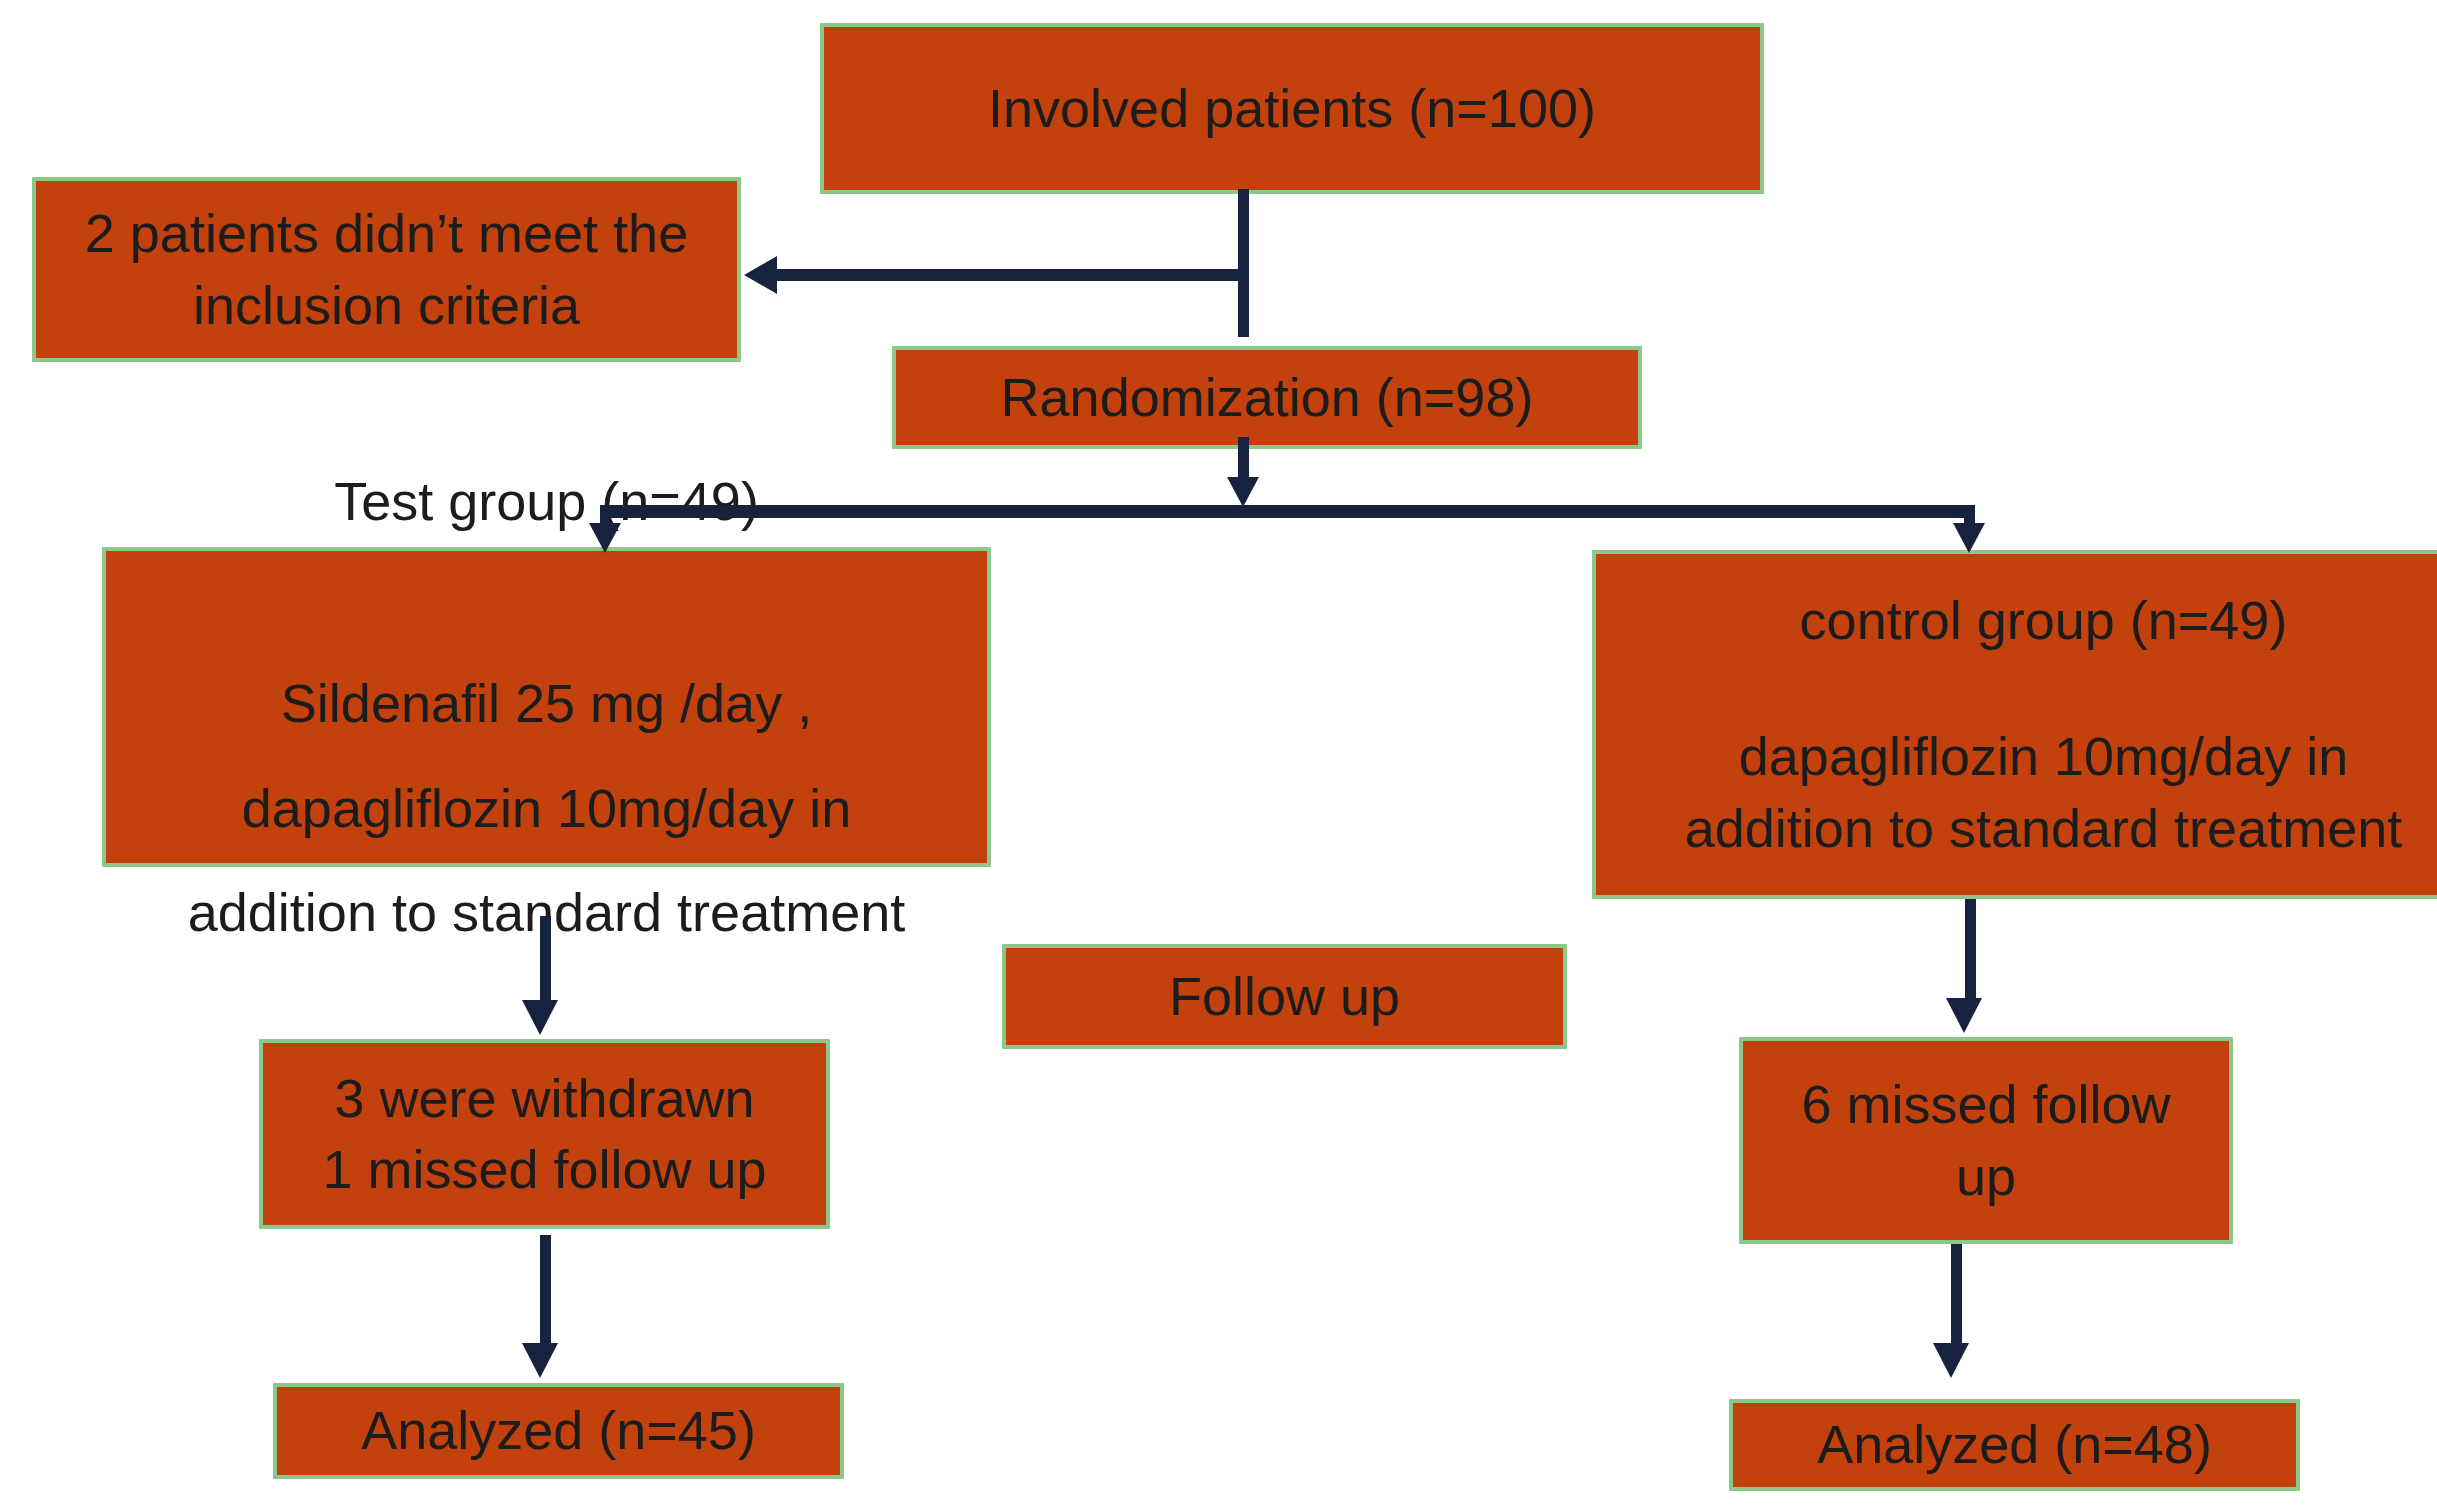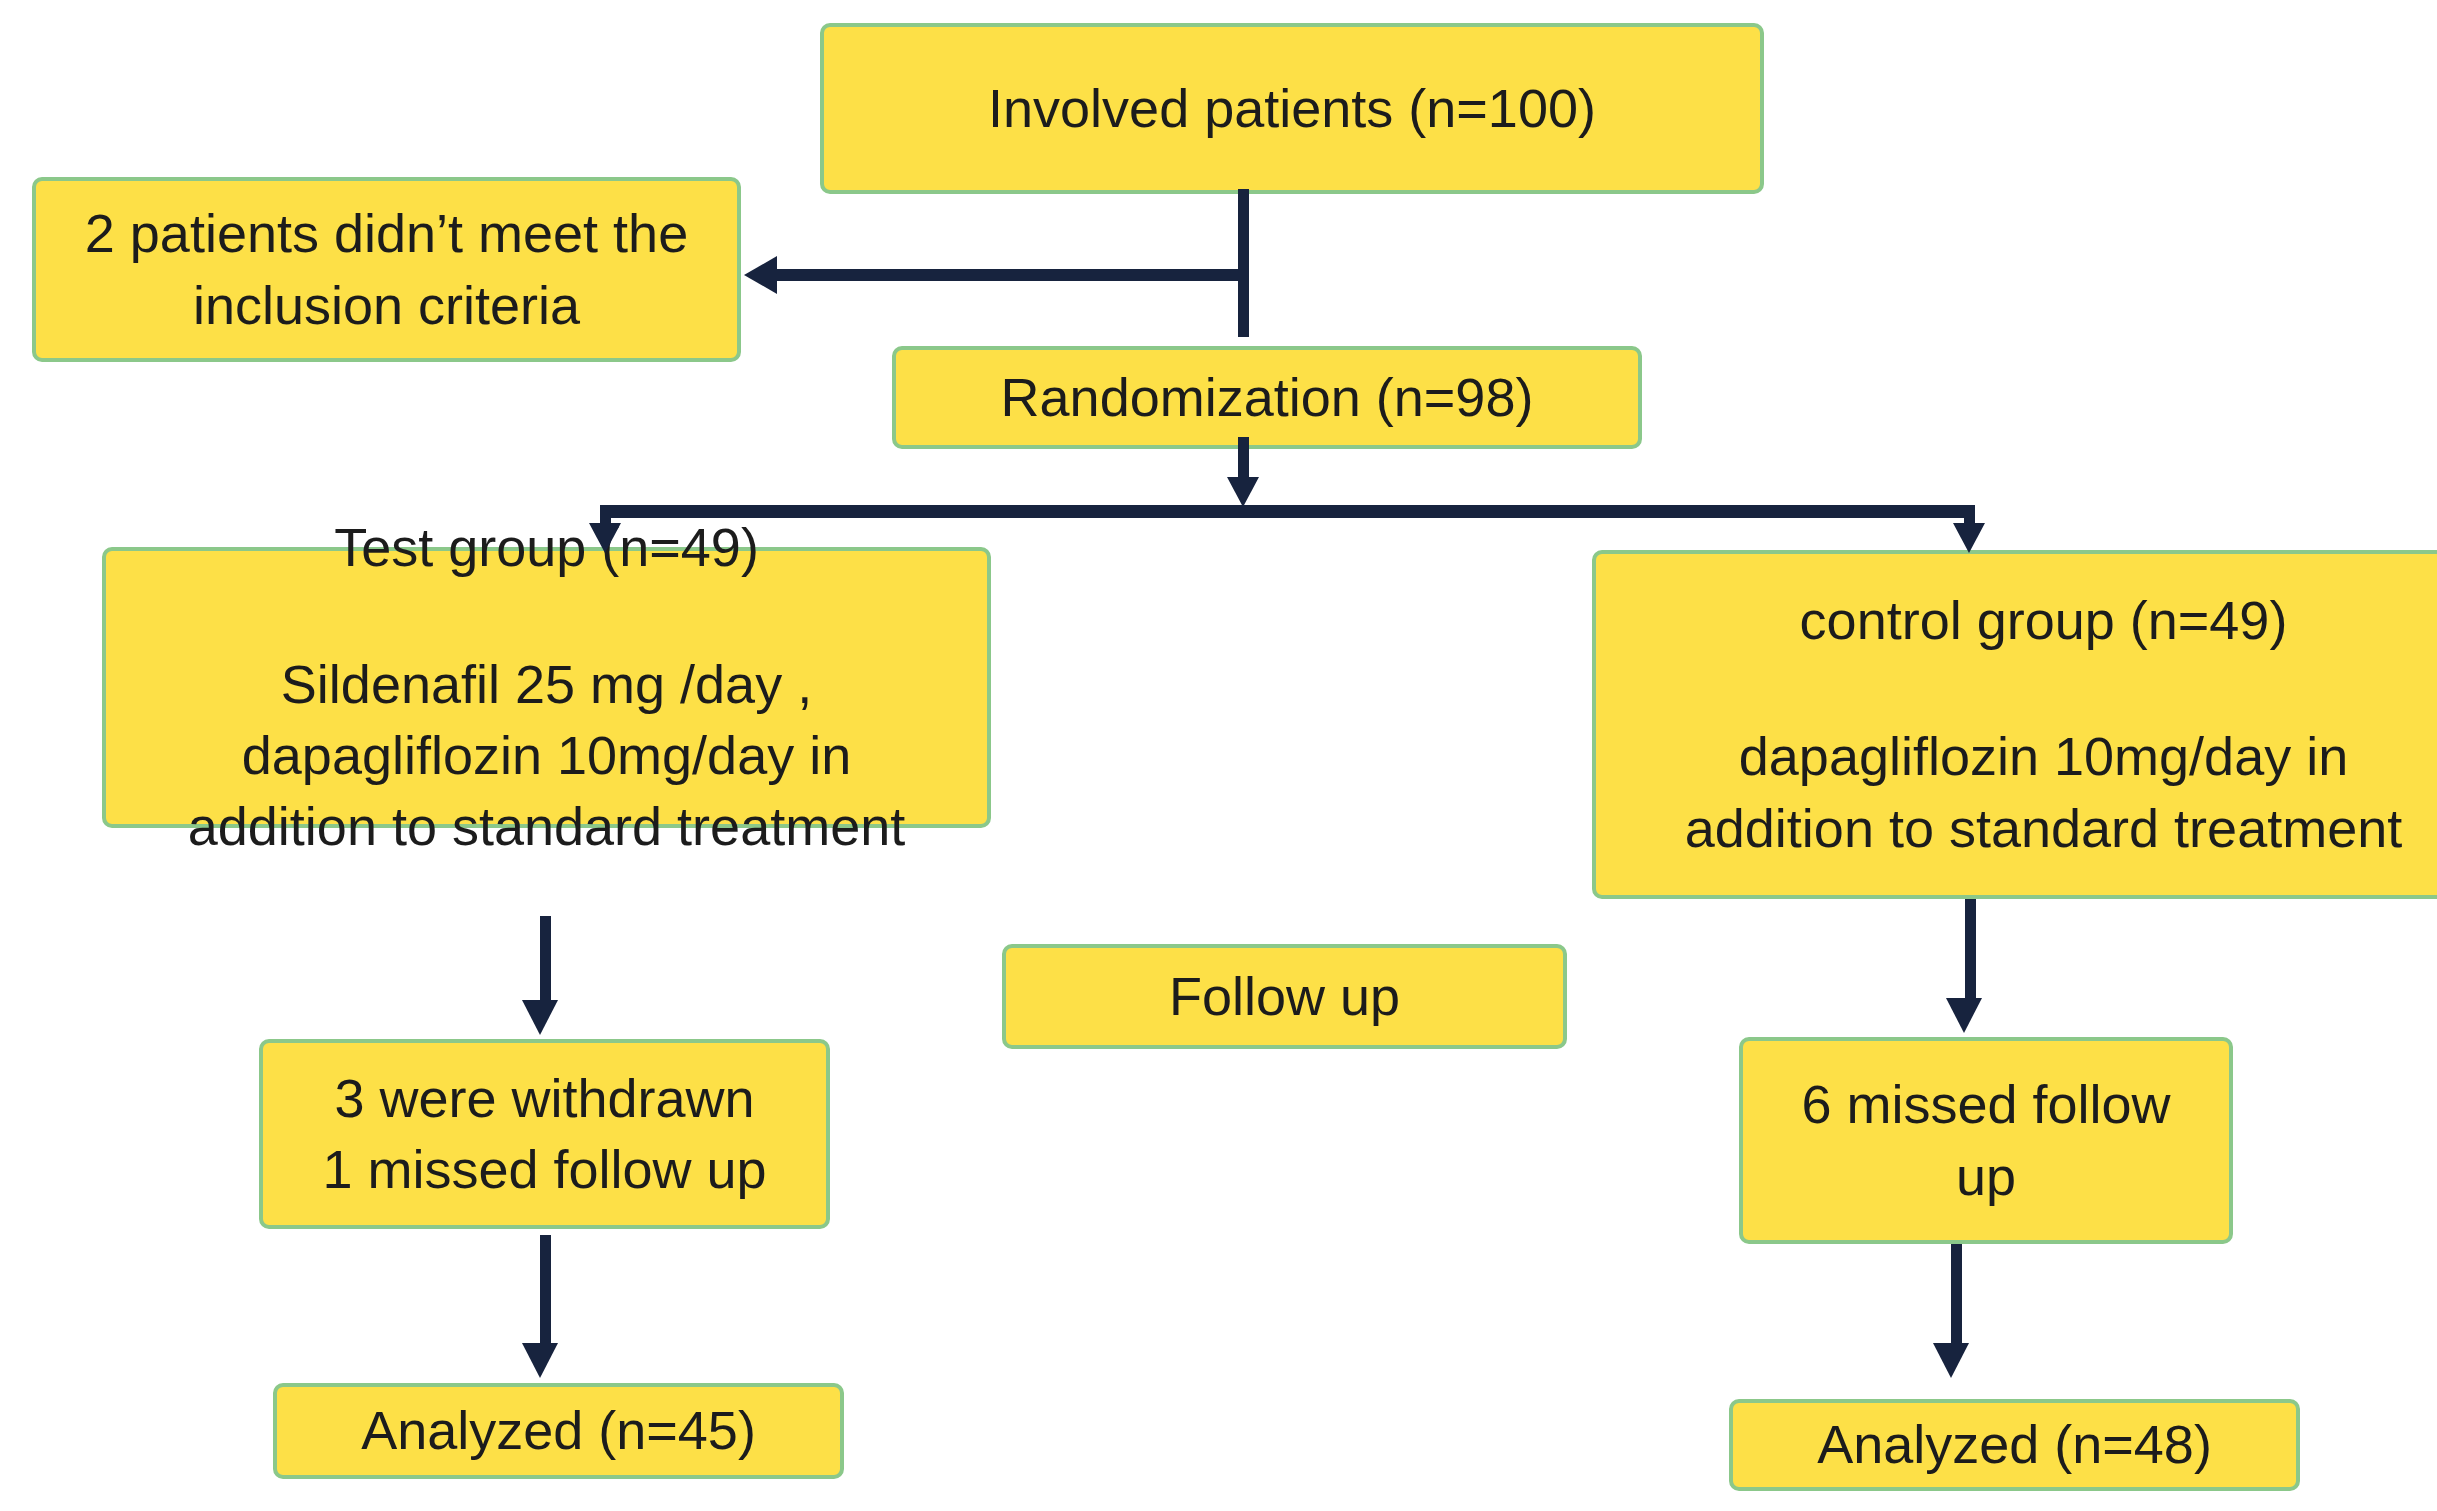"Involved patients (n=100)" .node { background: #fde047 -> #c2410c; border-radius: 10px -> 1px }
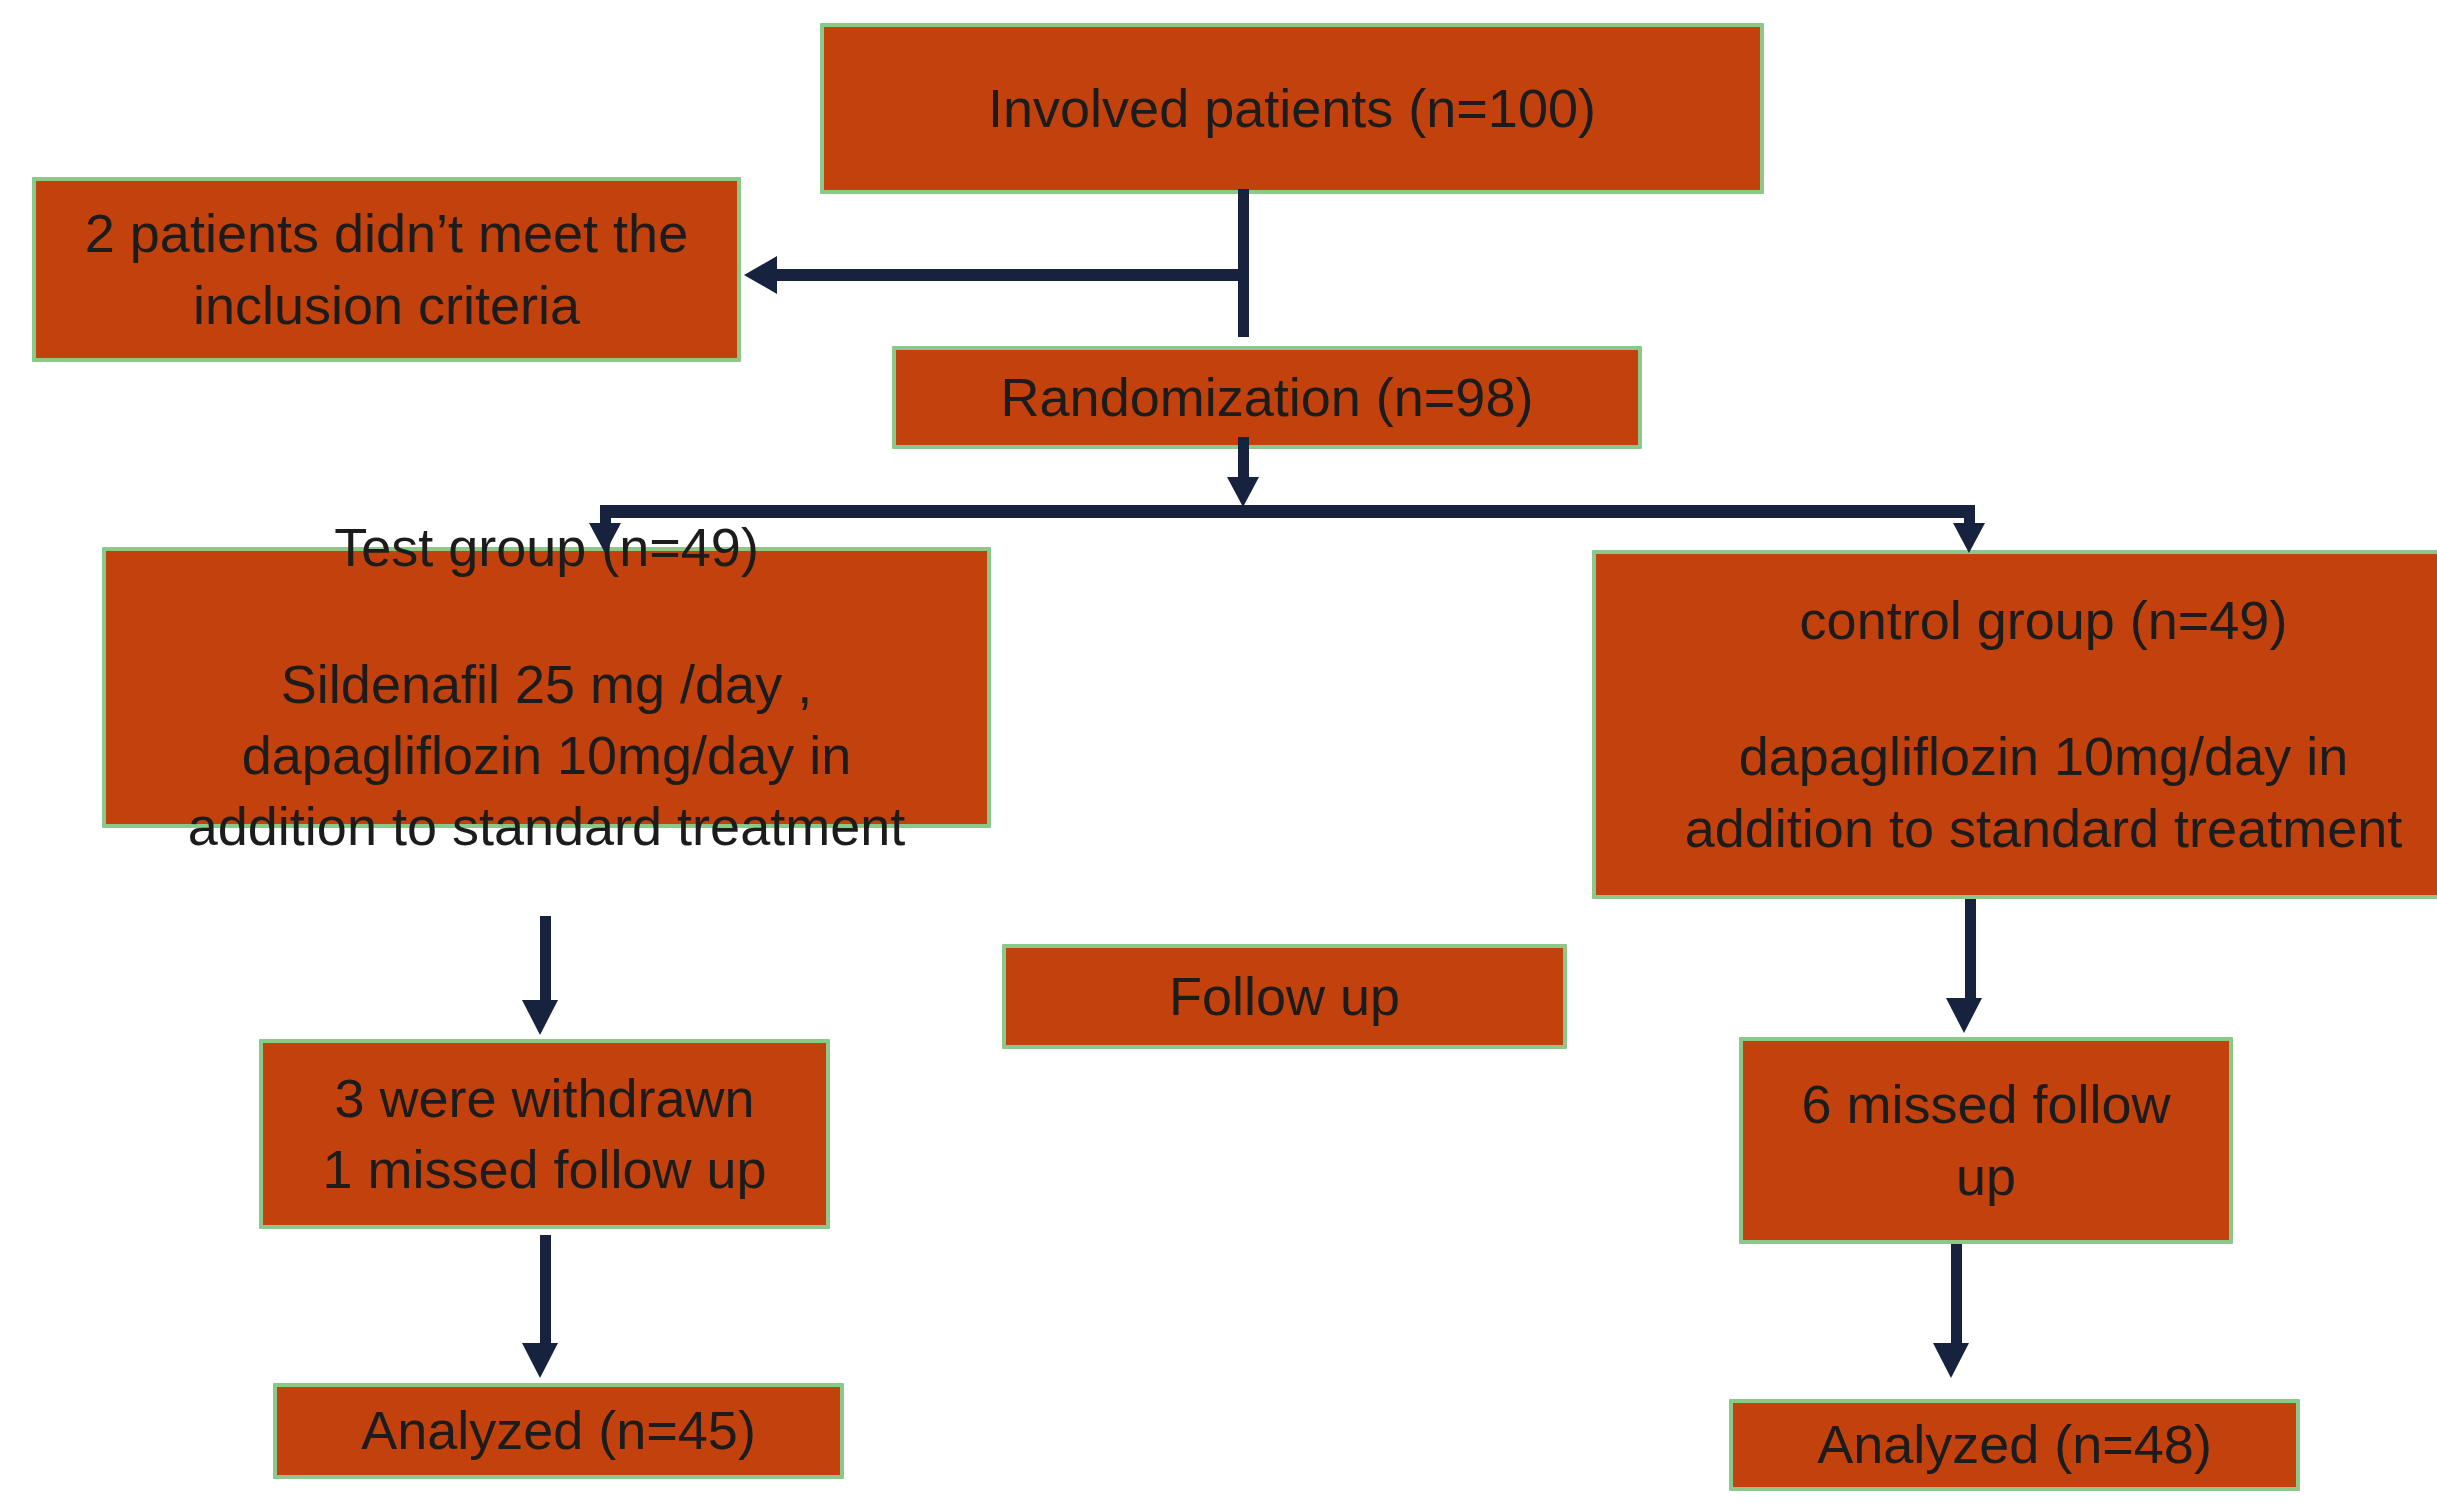"Test group (n=49)" div.node { gap: none -> 33px; height: 281px -> 320px }
